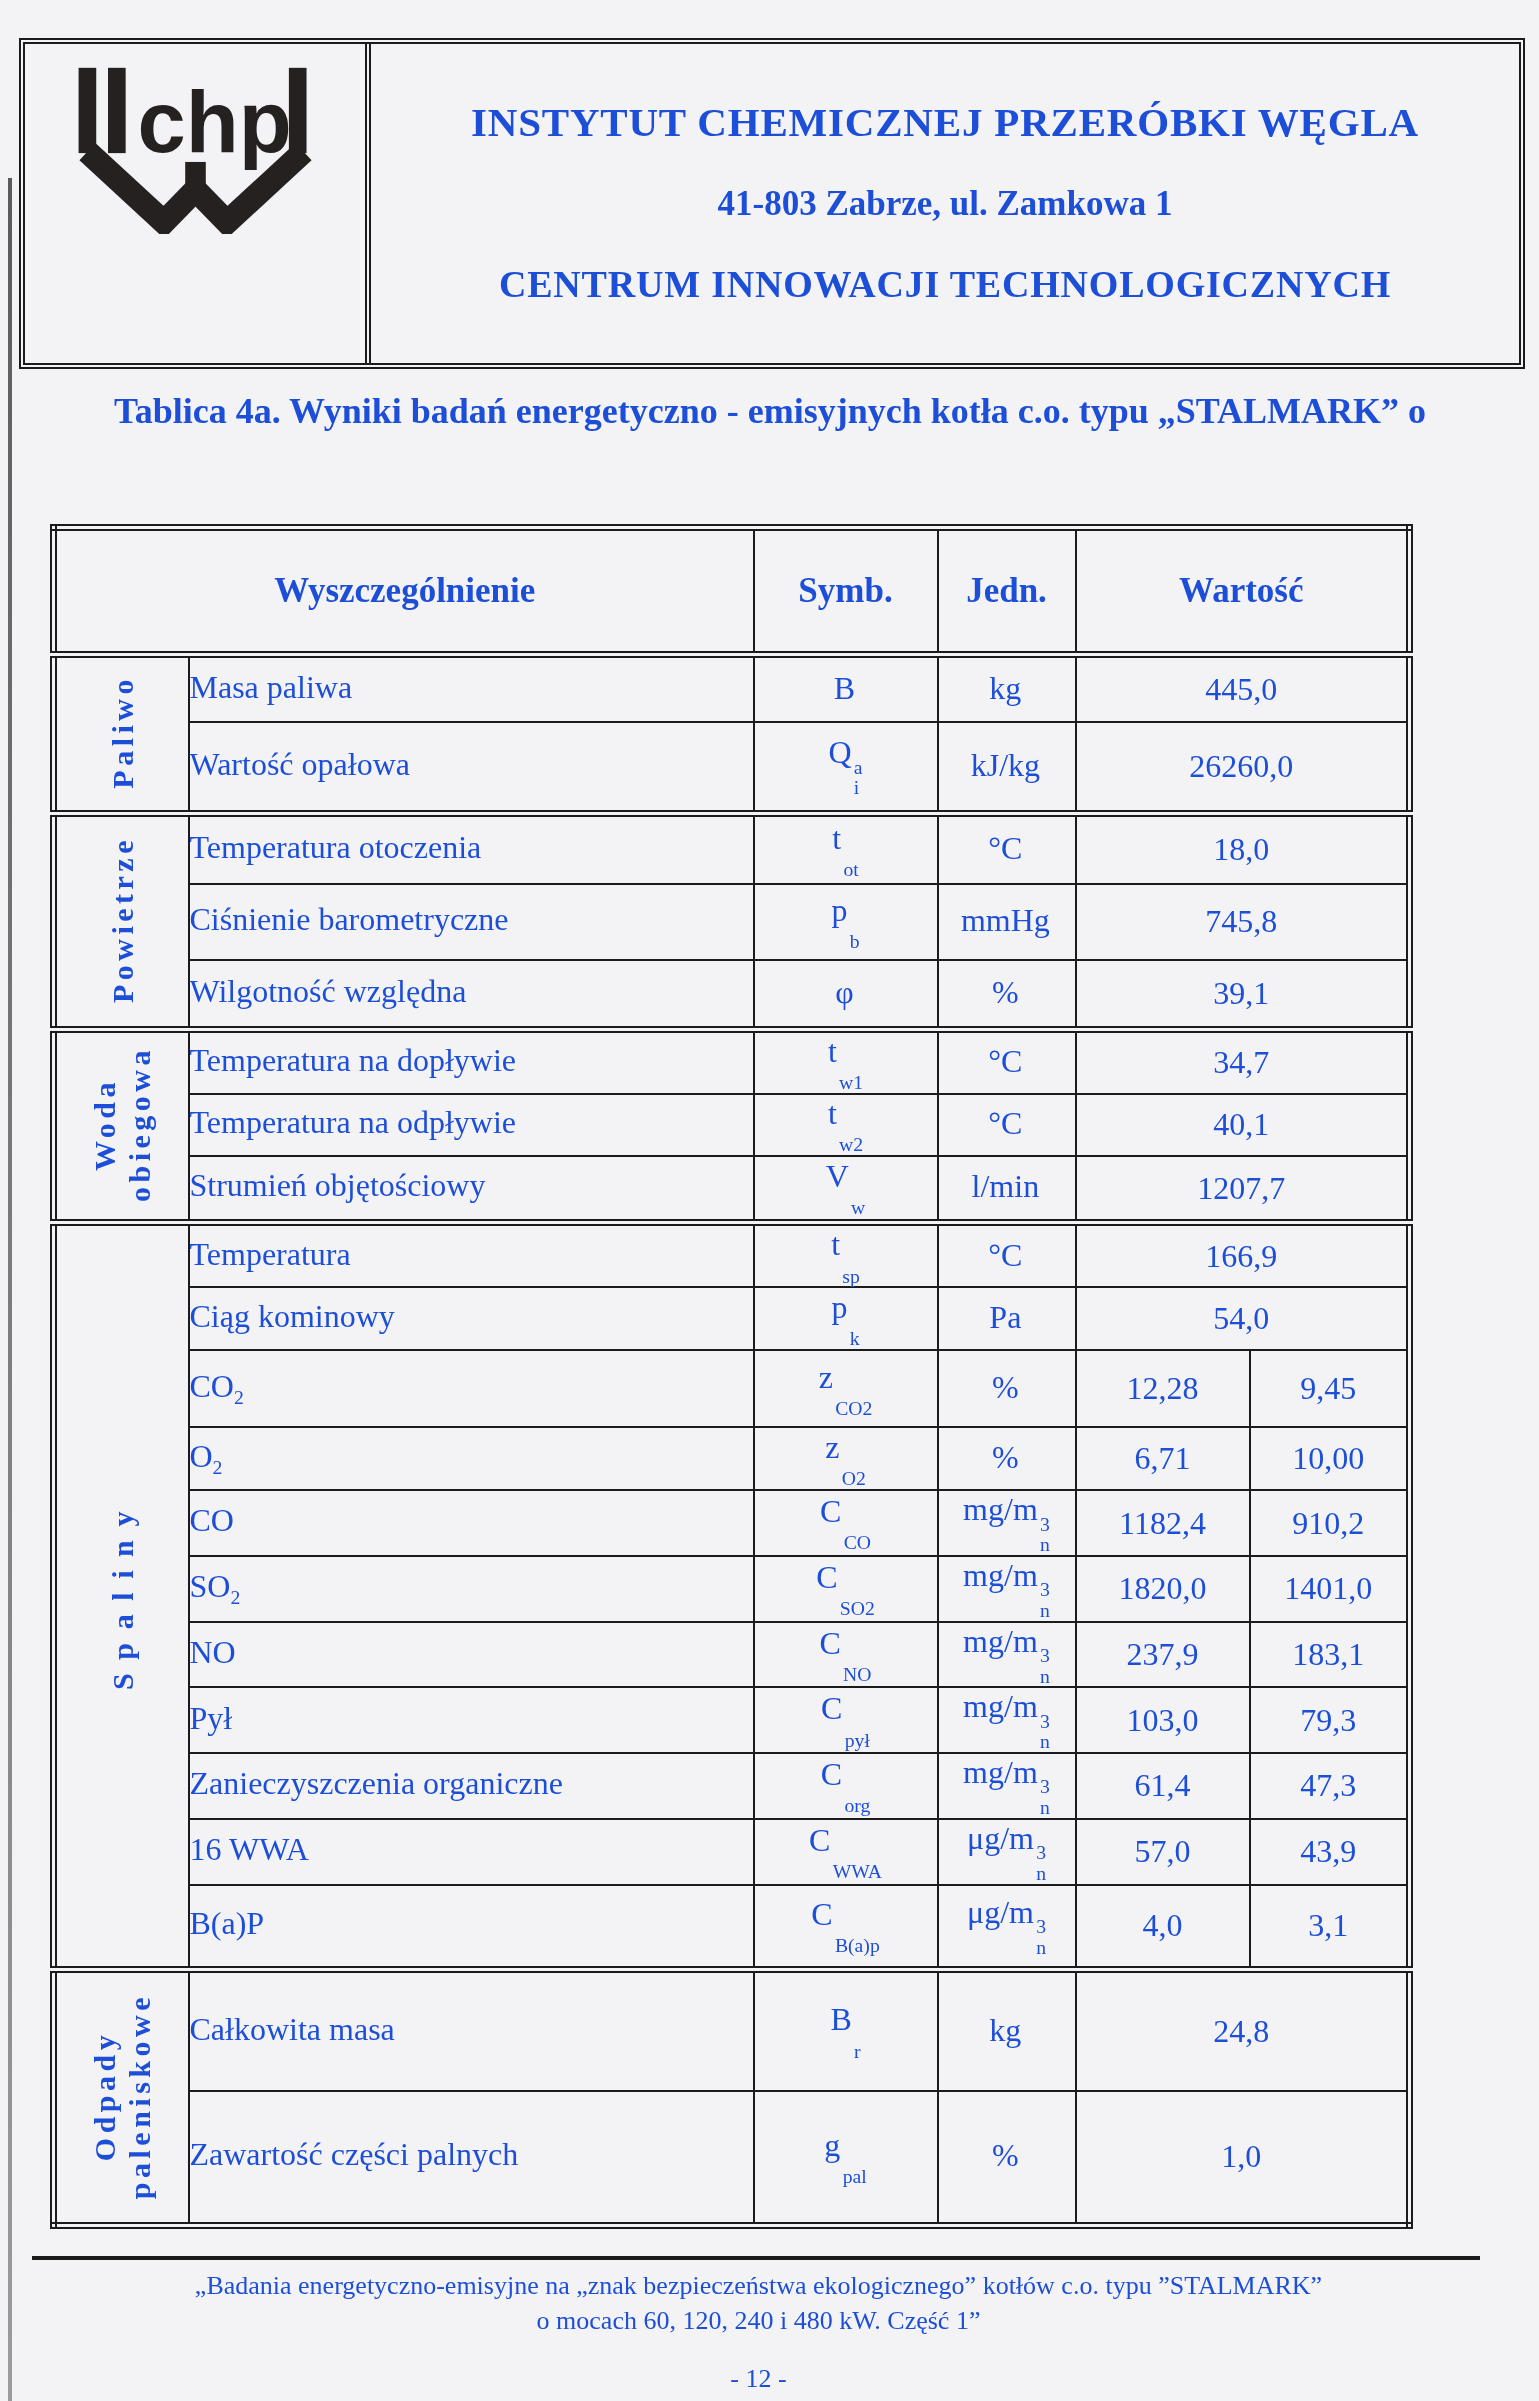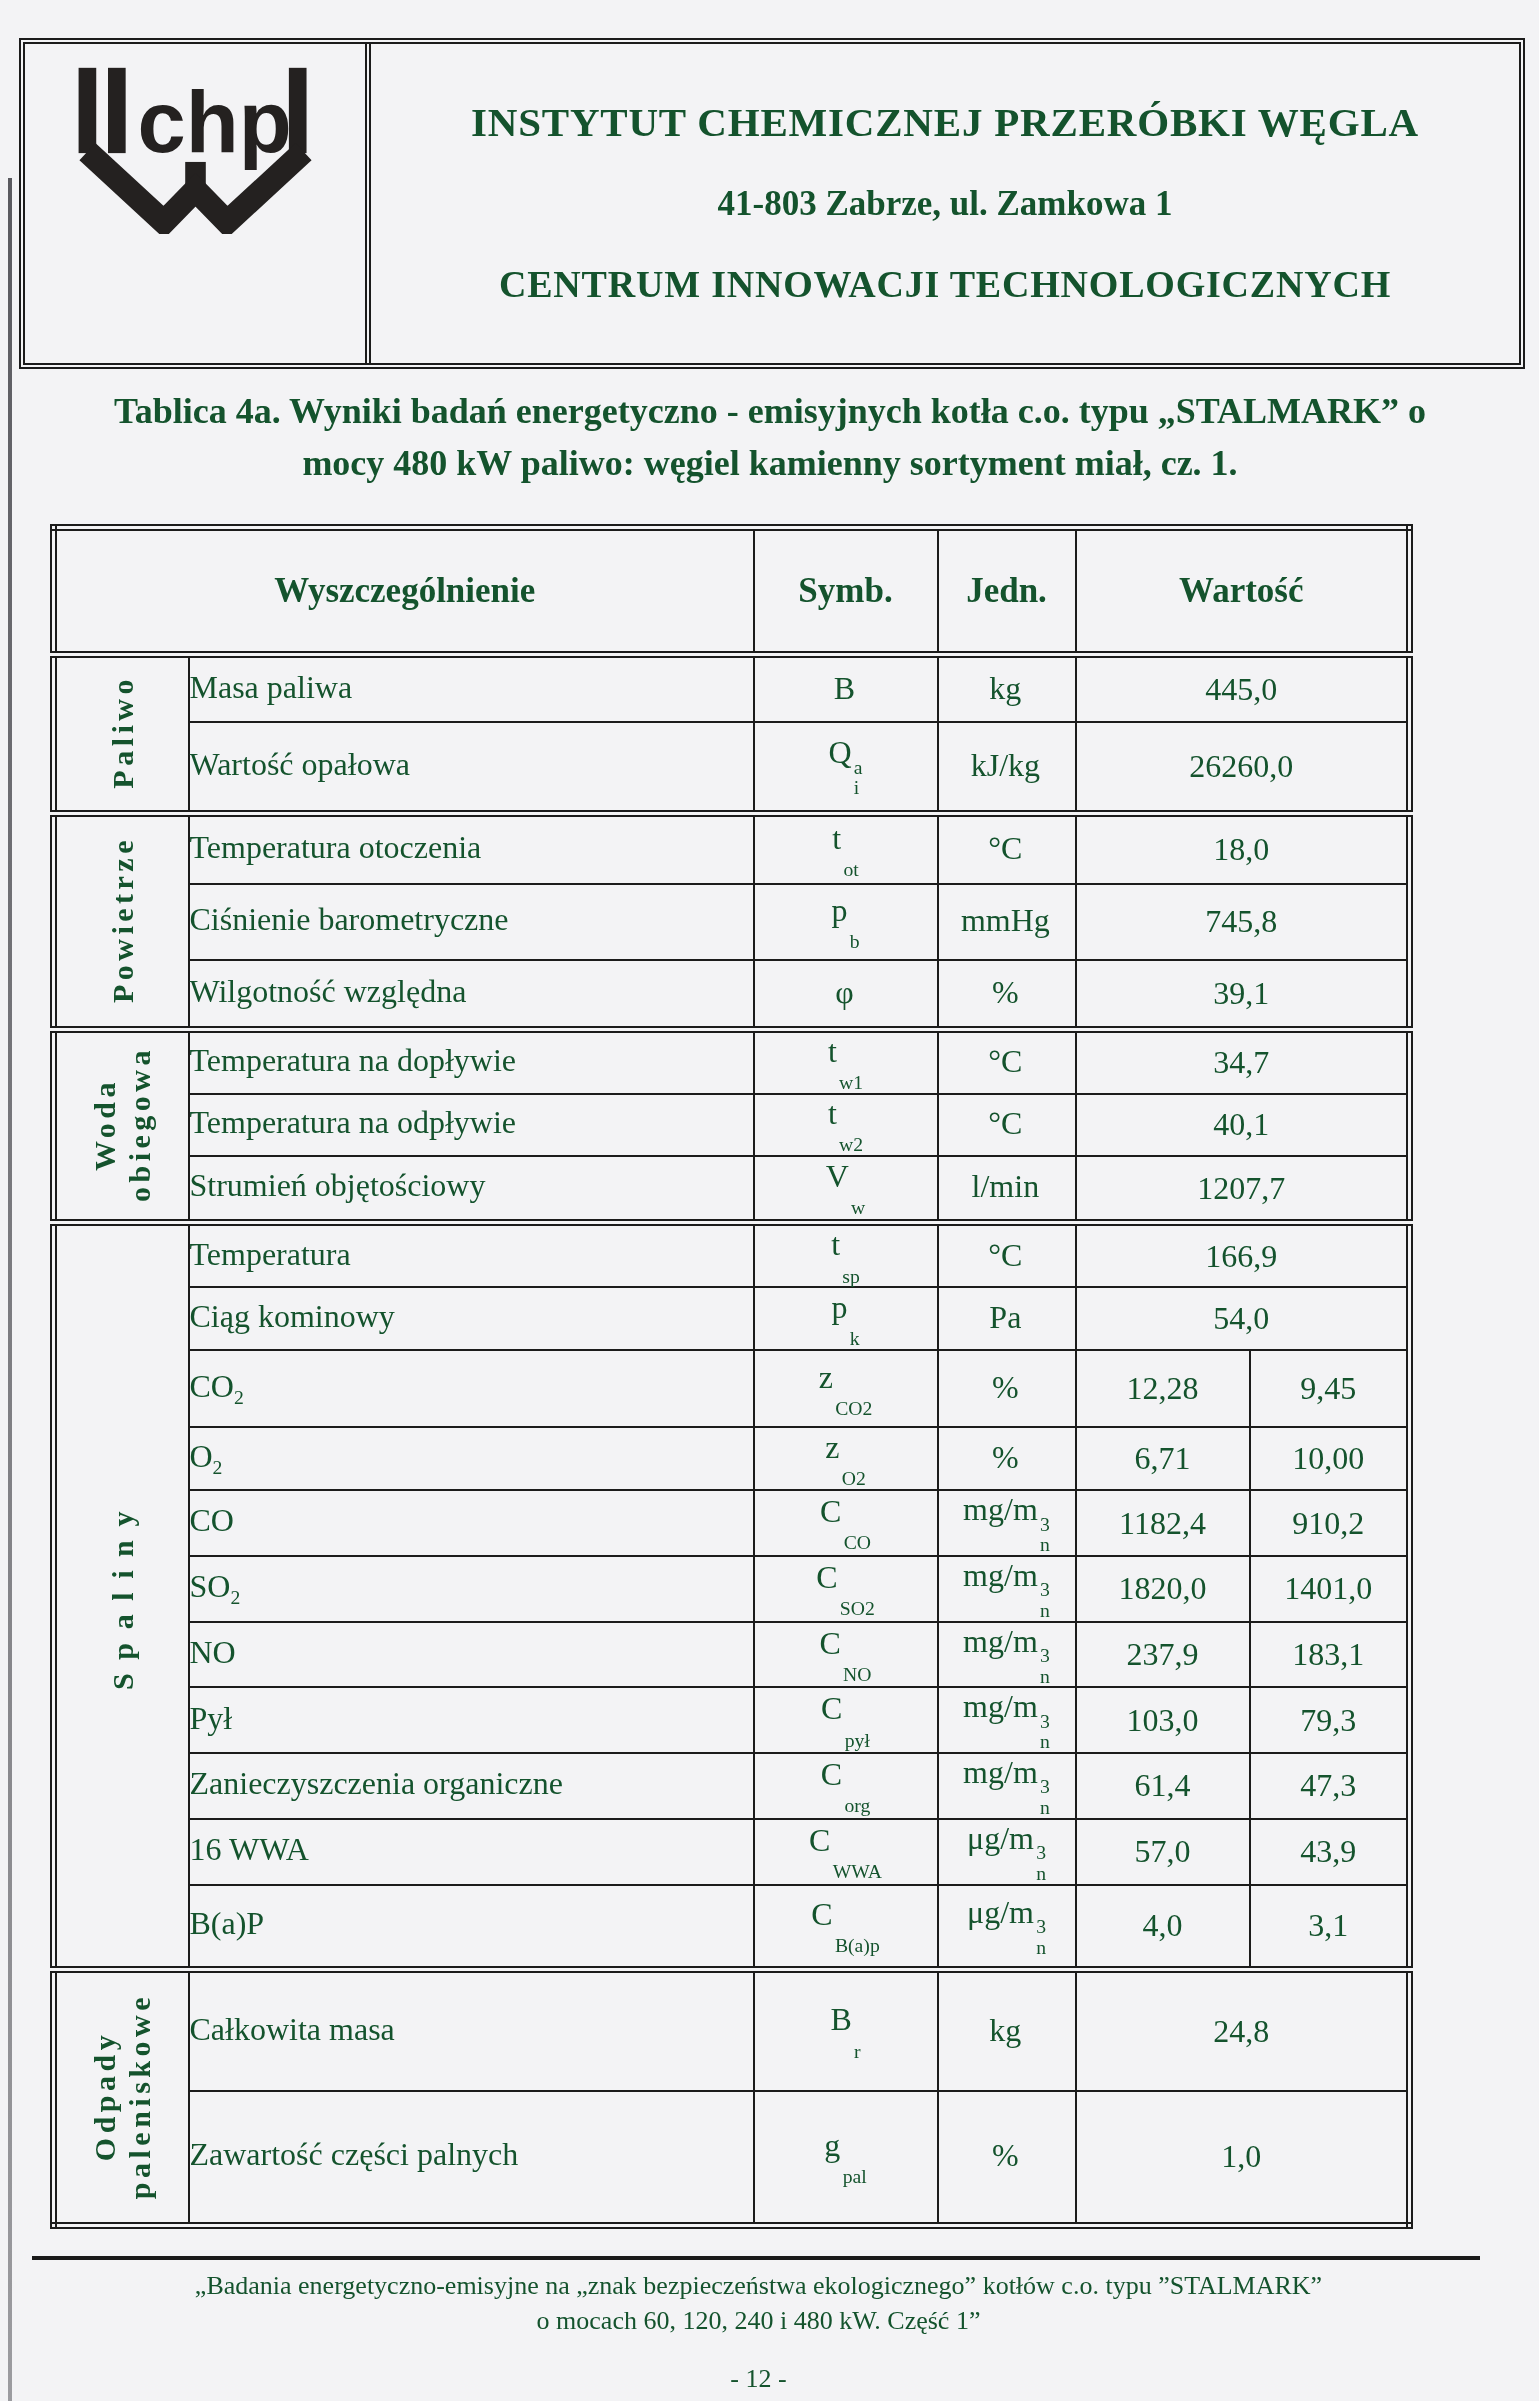"chp" .page { color: #14532d -> #1d4ed8 }
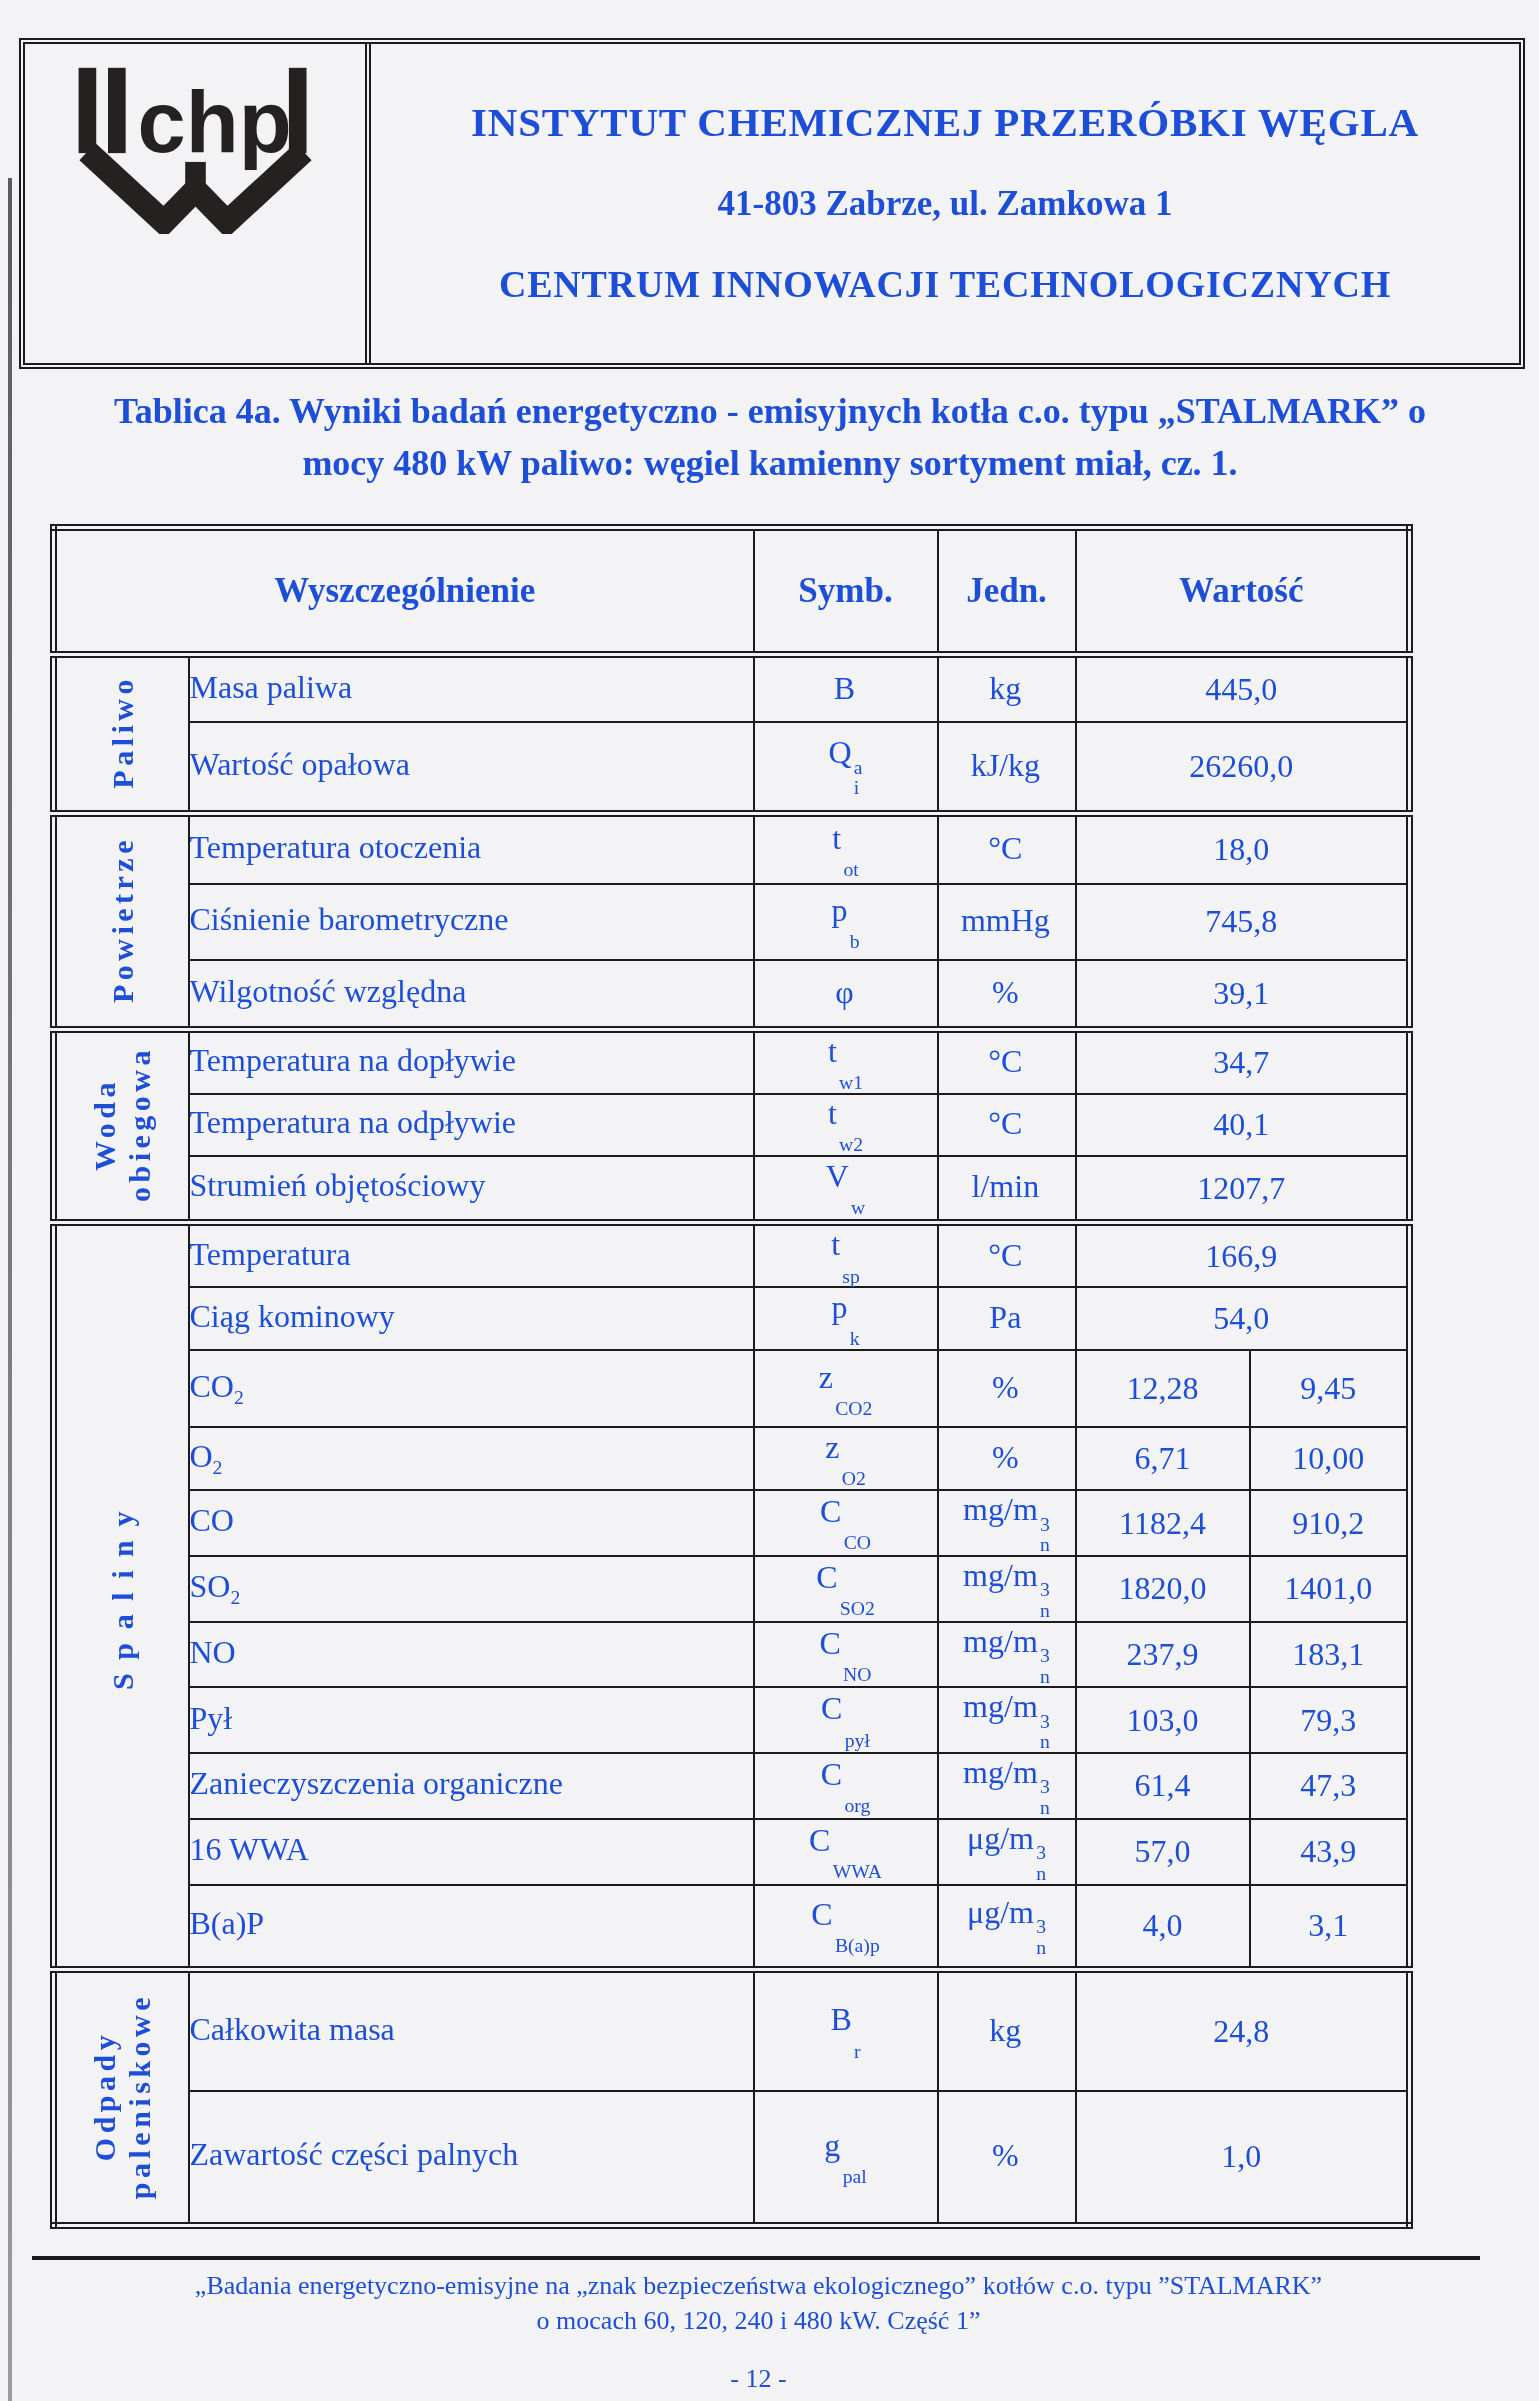"mocy 480 kW paliwo: węgiel" div { html: <div>mocy 480 kW paliwo: węgiel kamienny sortyment miał, cz. 1.</div> -> none }
